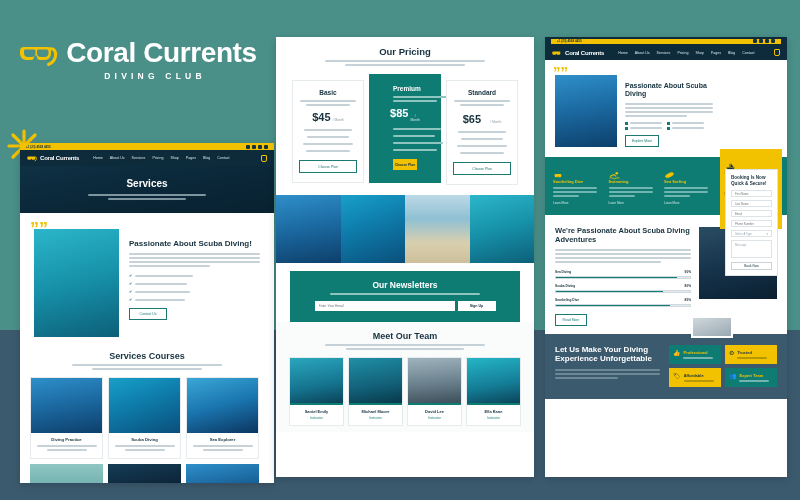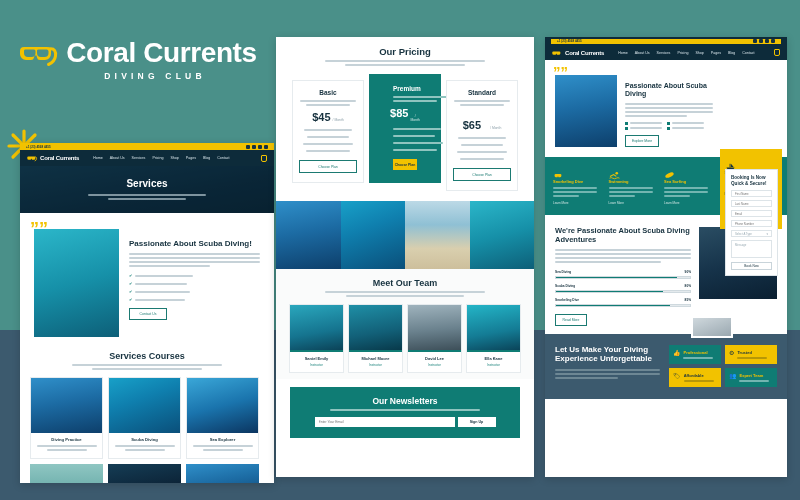"$65" div { margin-top: 13px -> 7px }
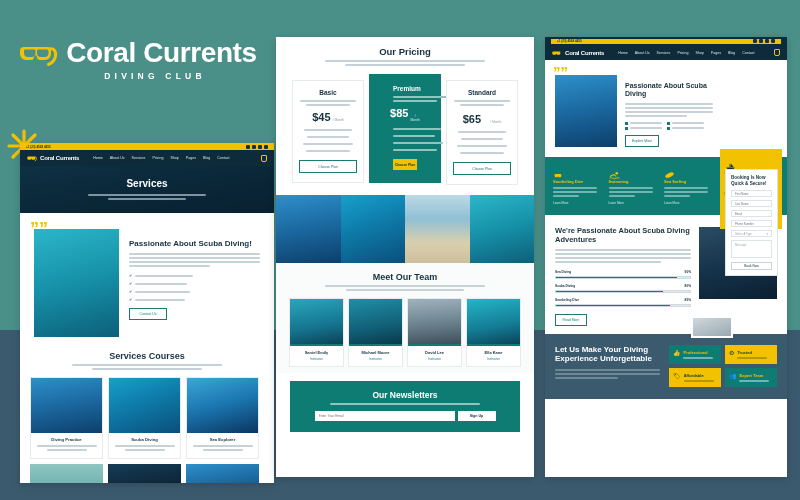"Meet Our Team" div { order: before "Our Newsletters" -> after "Our Newsletters" }
